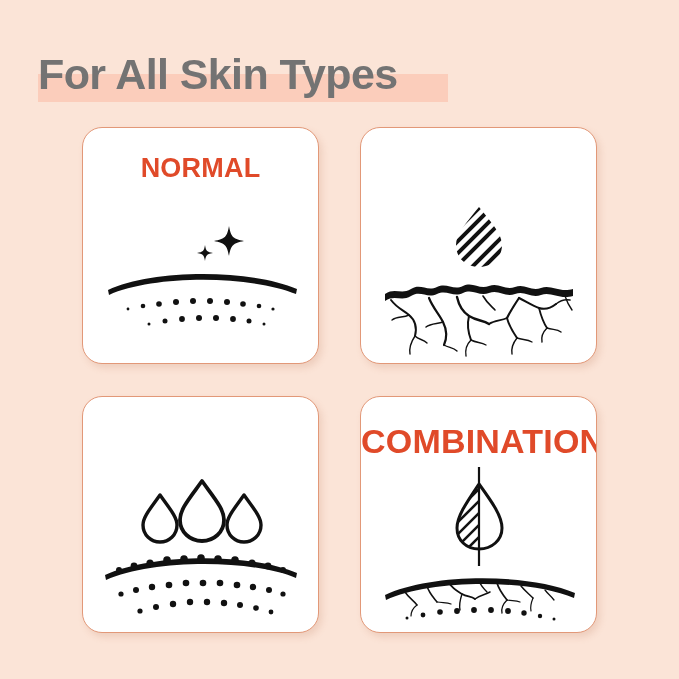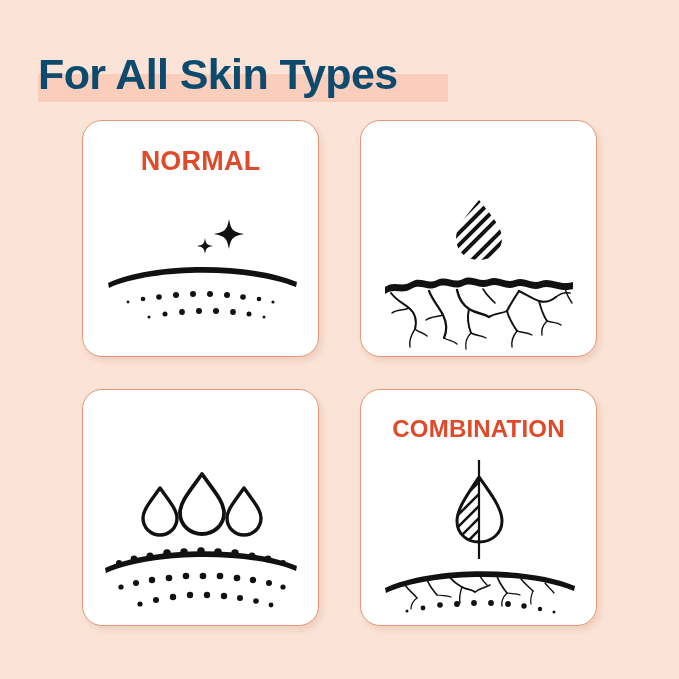"For All Skin Types" .title-text { color: #0c4a6e -> #737373 }
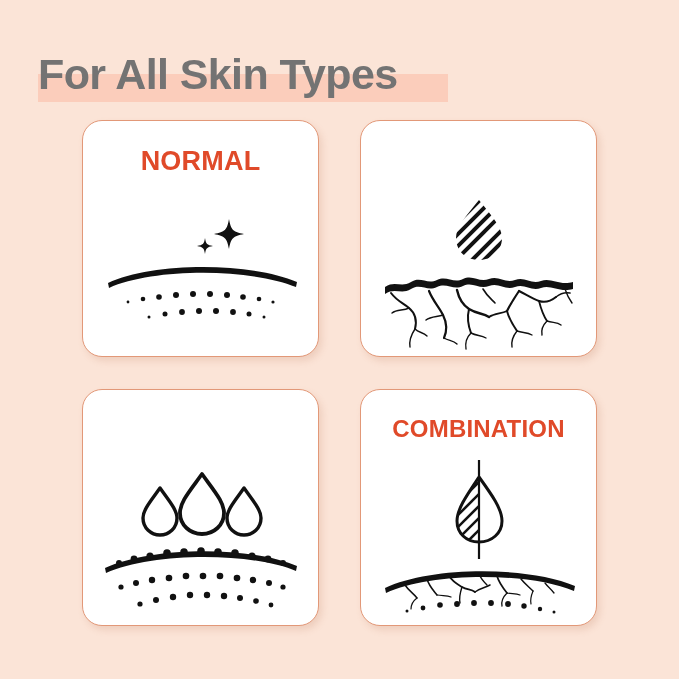"NORMAL" .grid { top: 120px -> 127px }
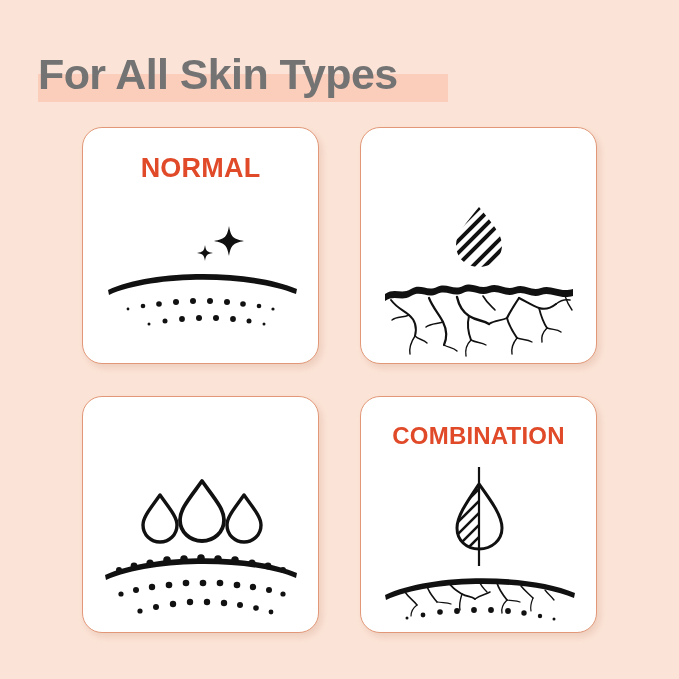"COMBINATION" .card-label.small { font-size: 24px -> 34px }
